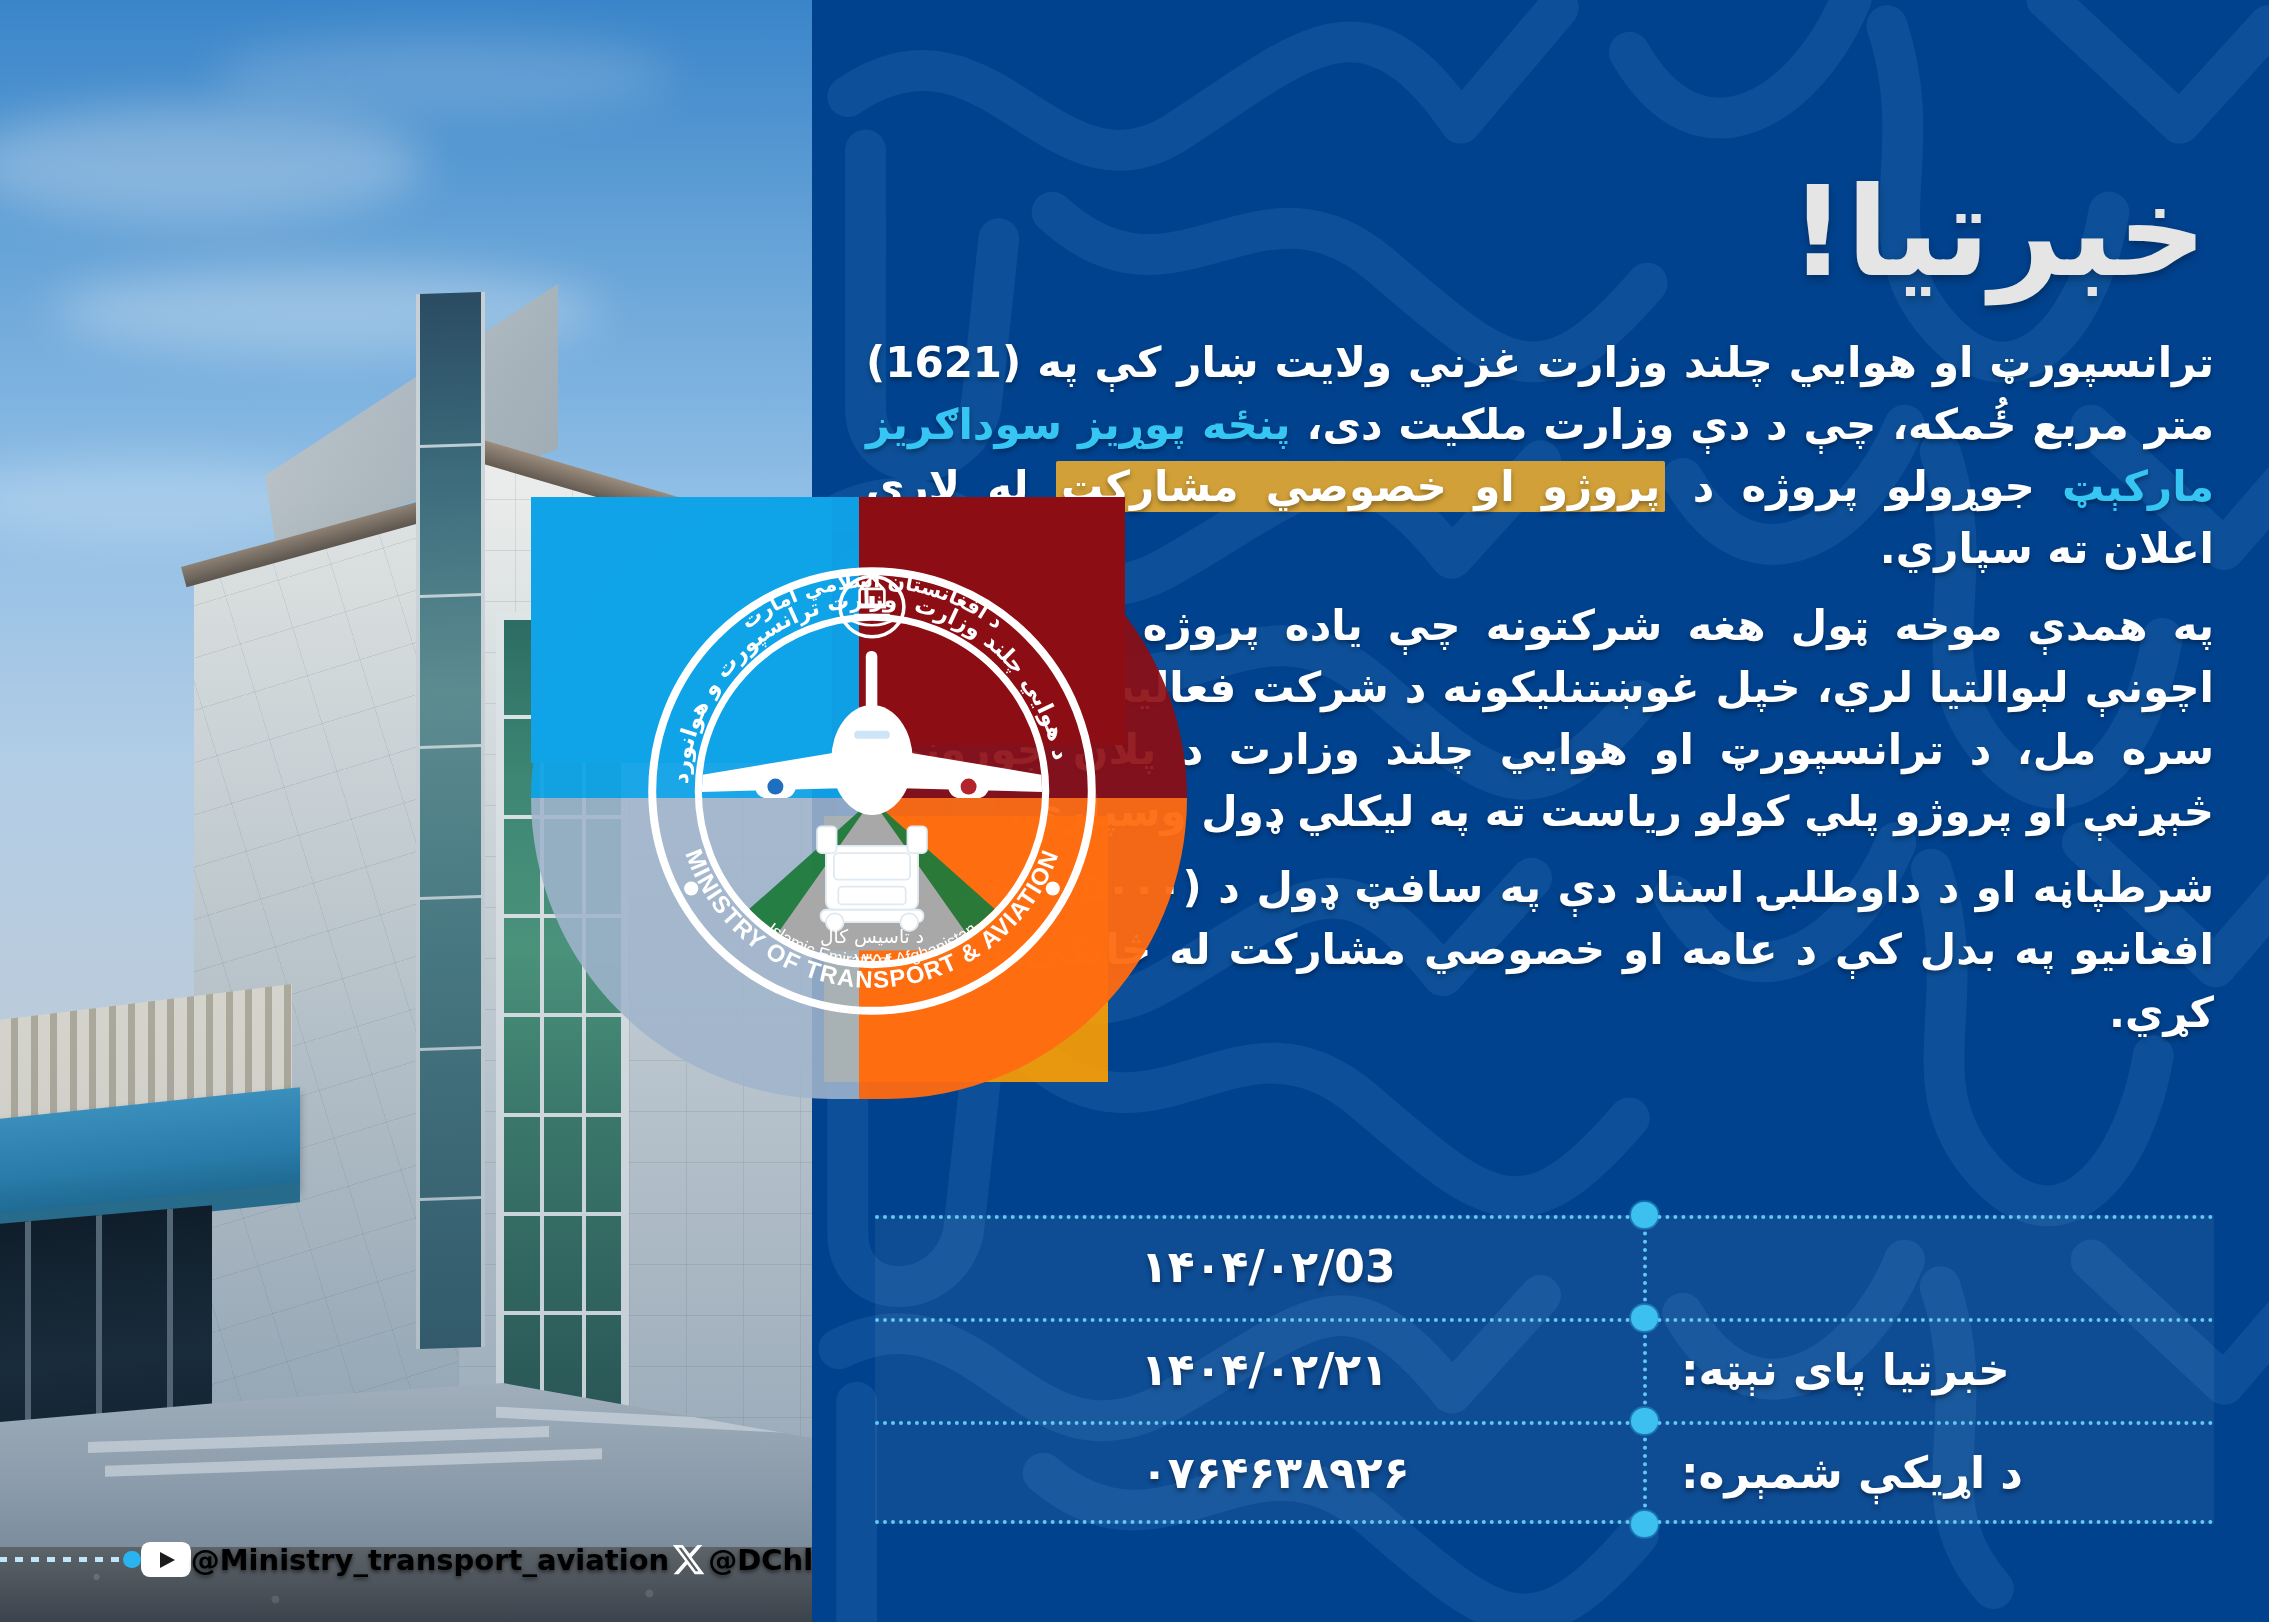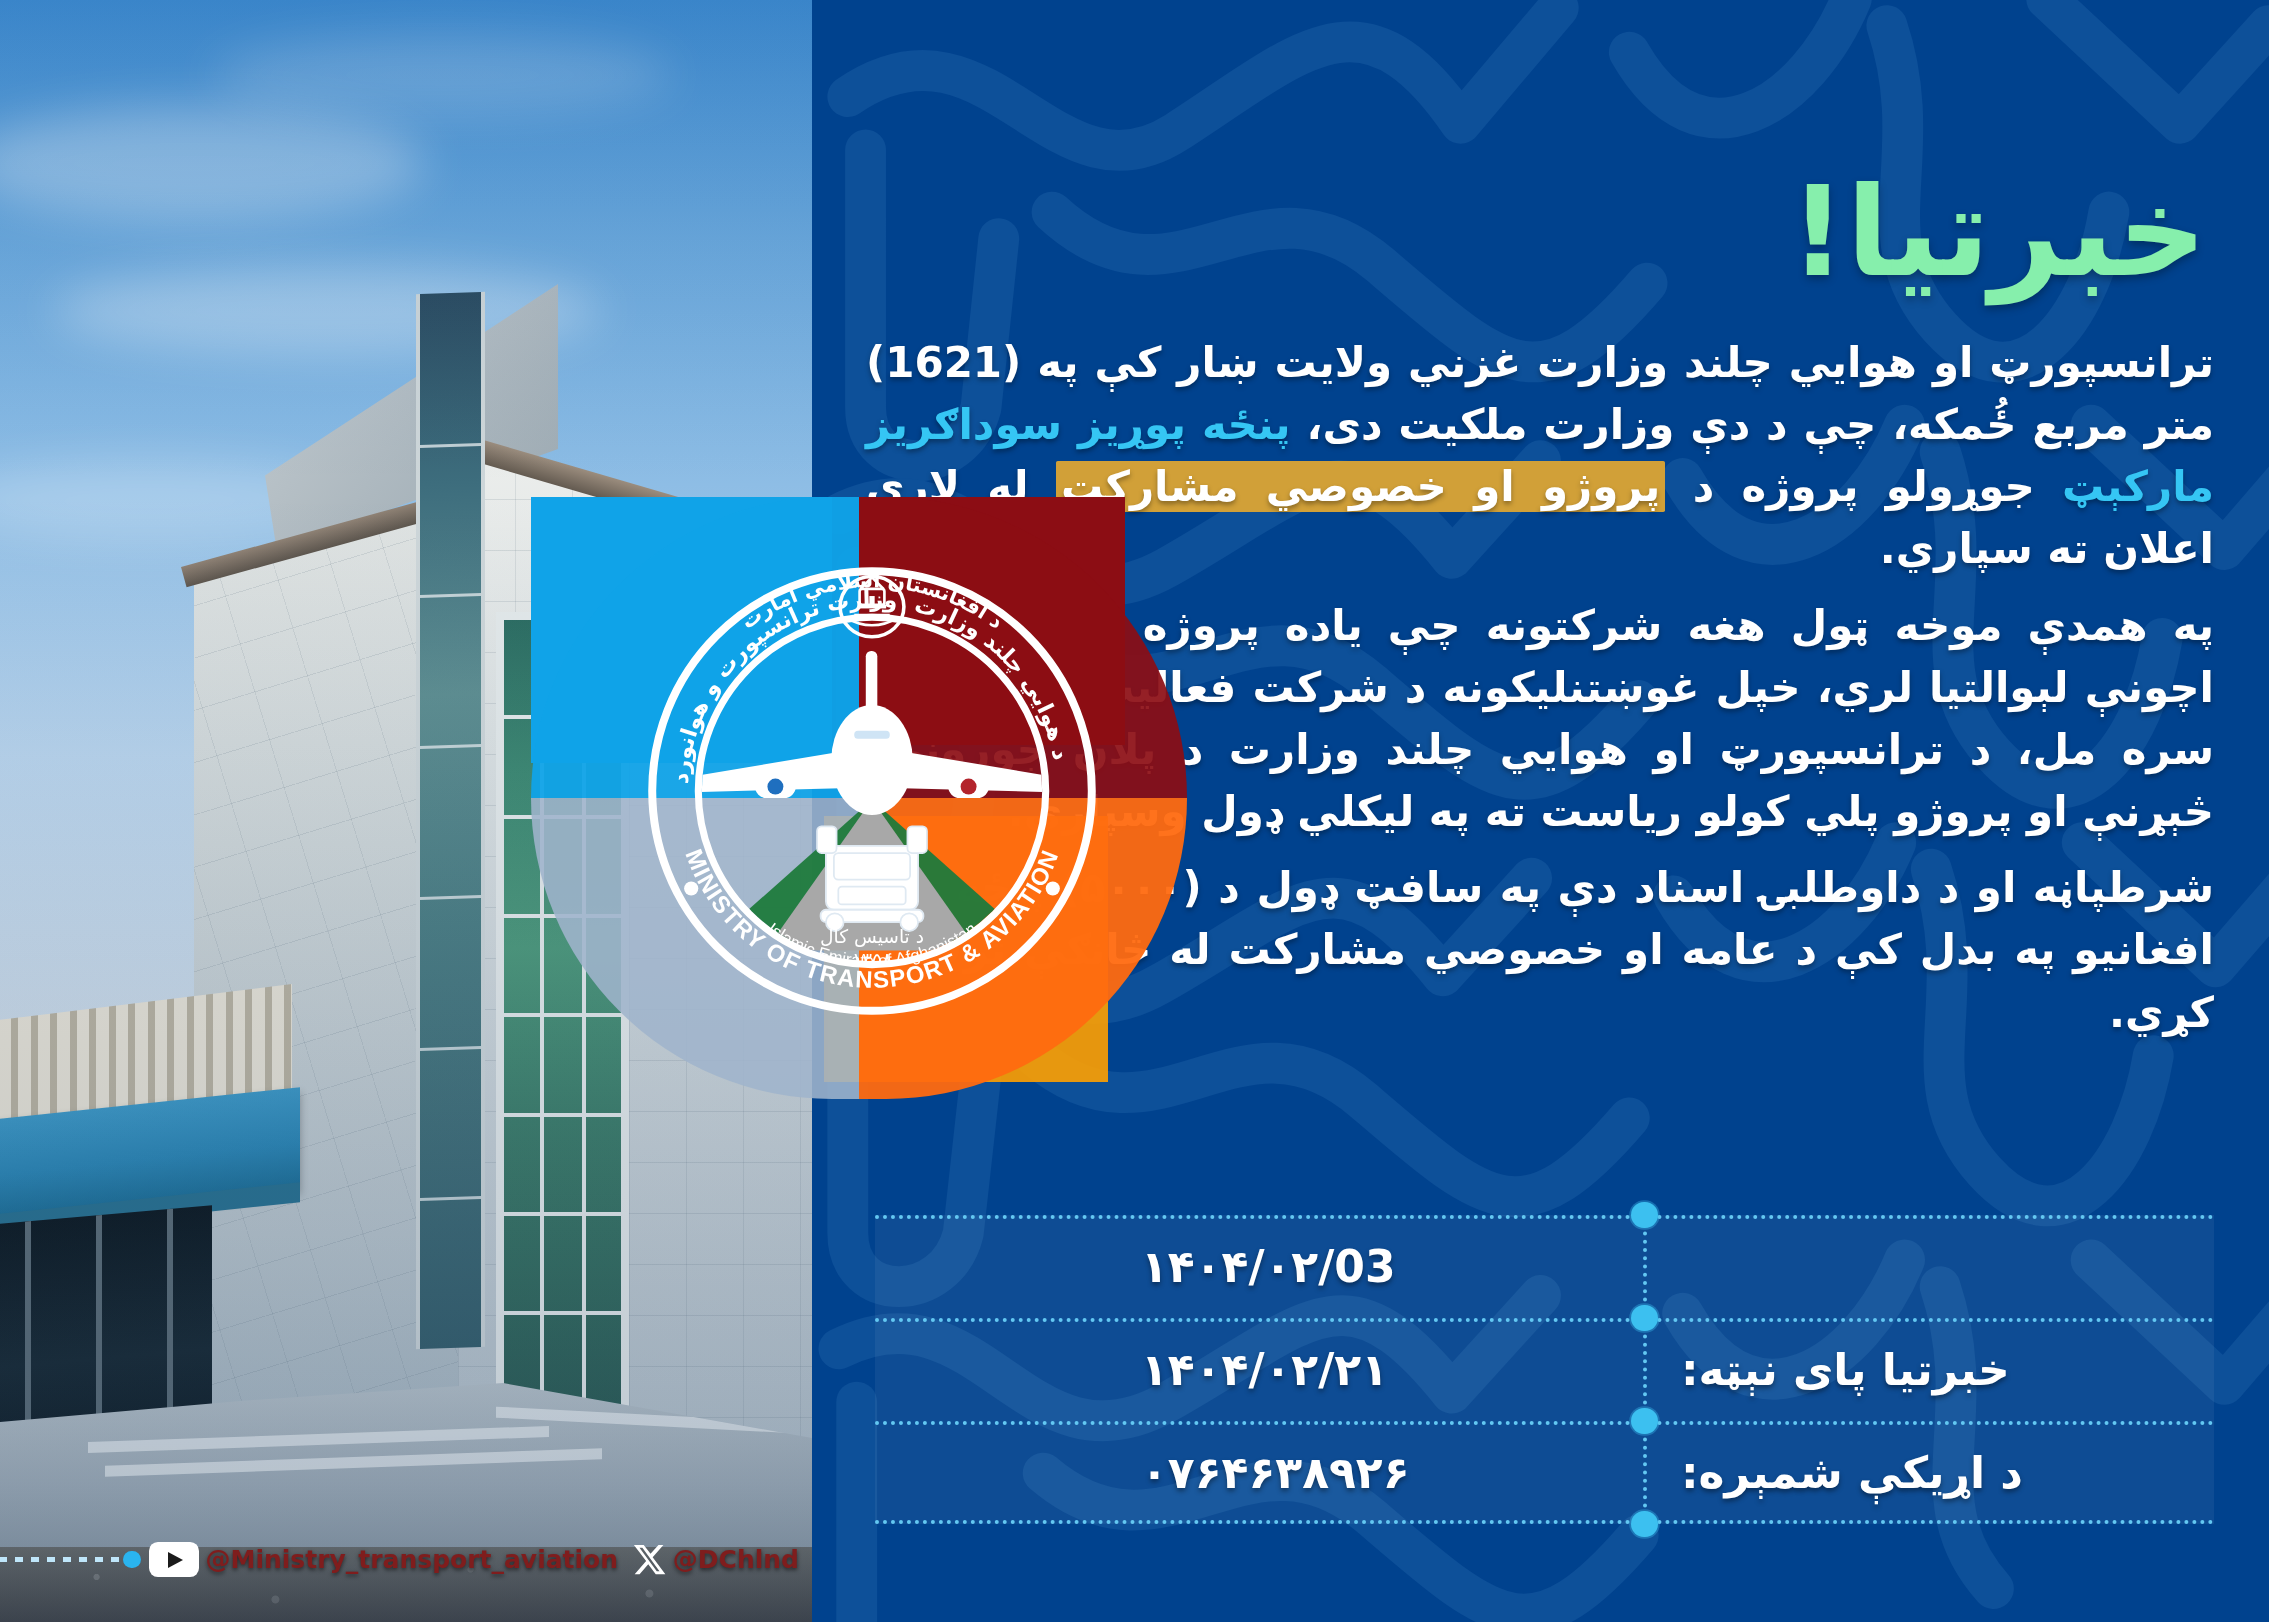"خبرتیا!" .title { color: #86efac -> #e5e5e5 }
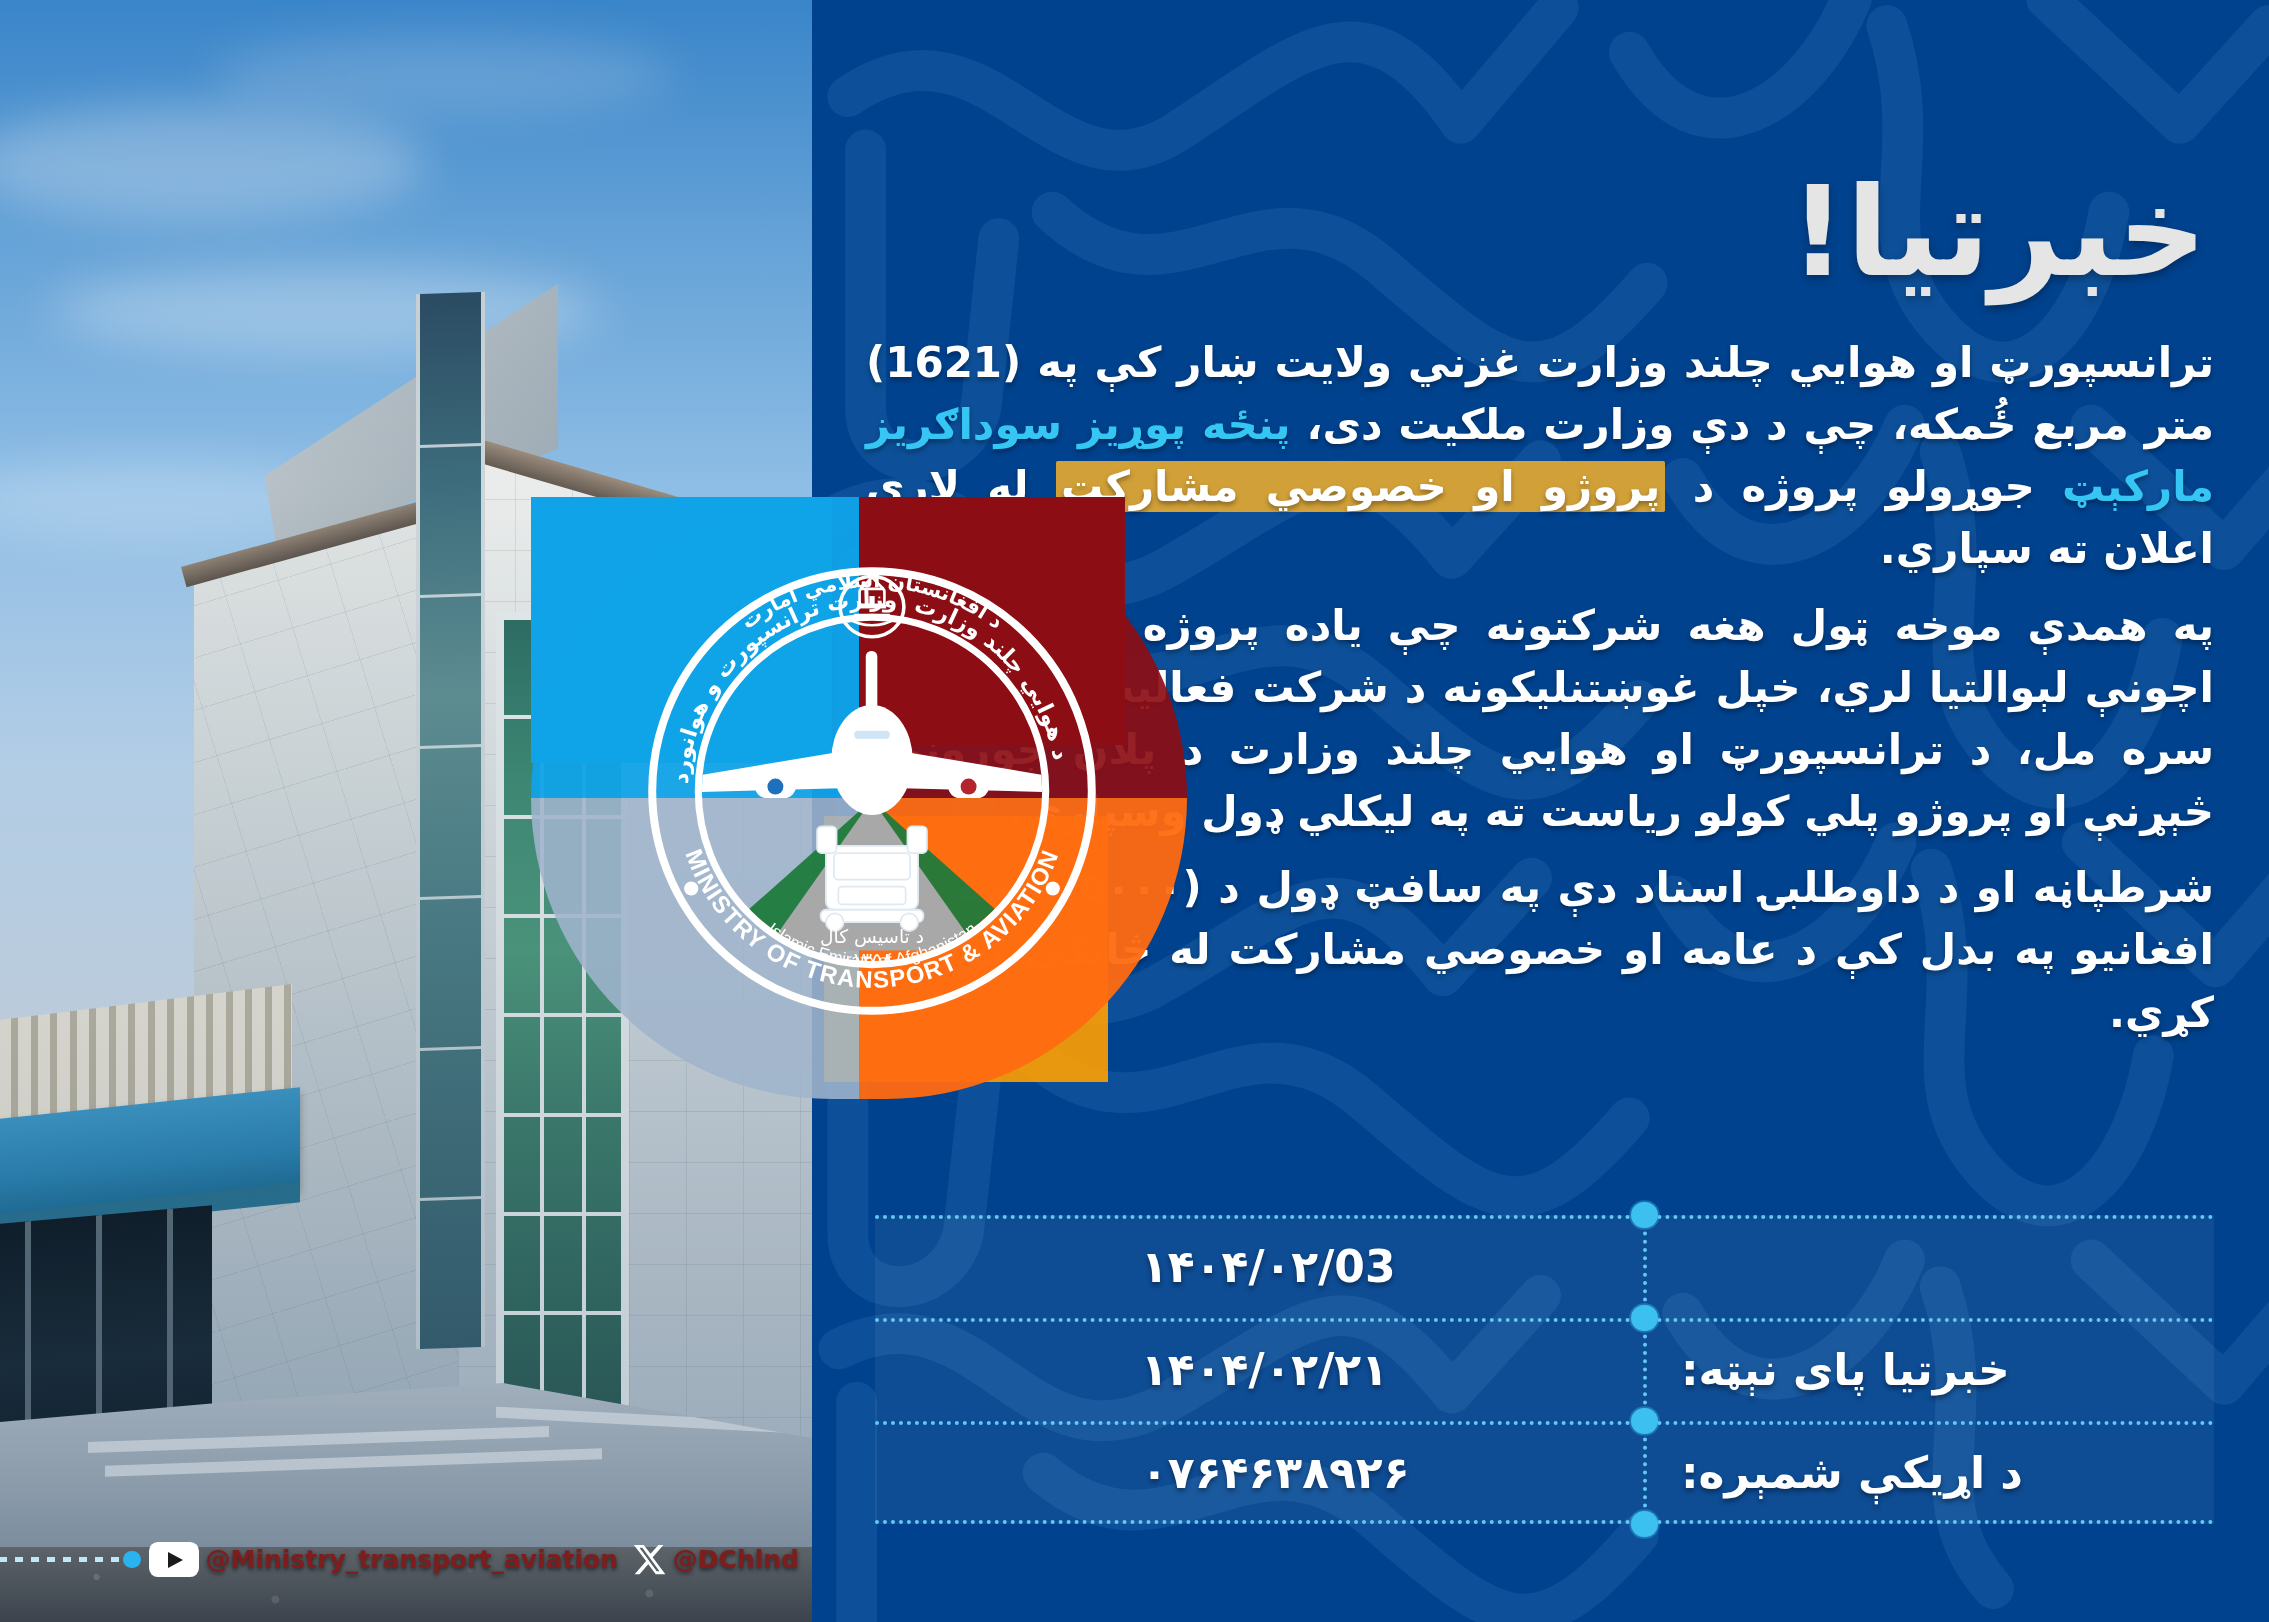"@Ministry_transport_aviation" .shandle { color: #7f1d1d -> #000000; font-size: 25px -> 29px }
